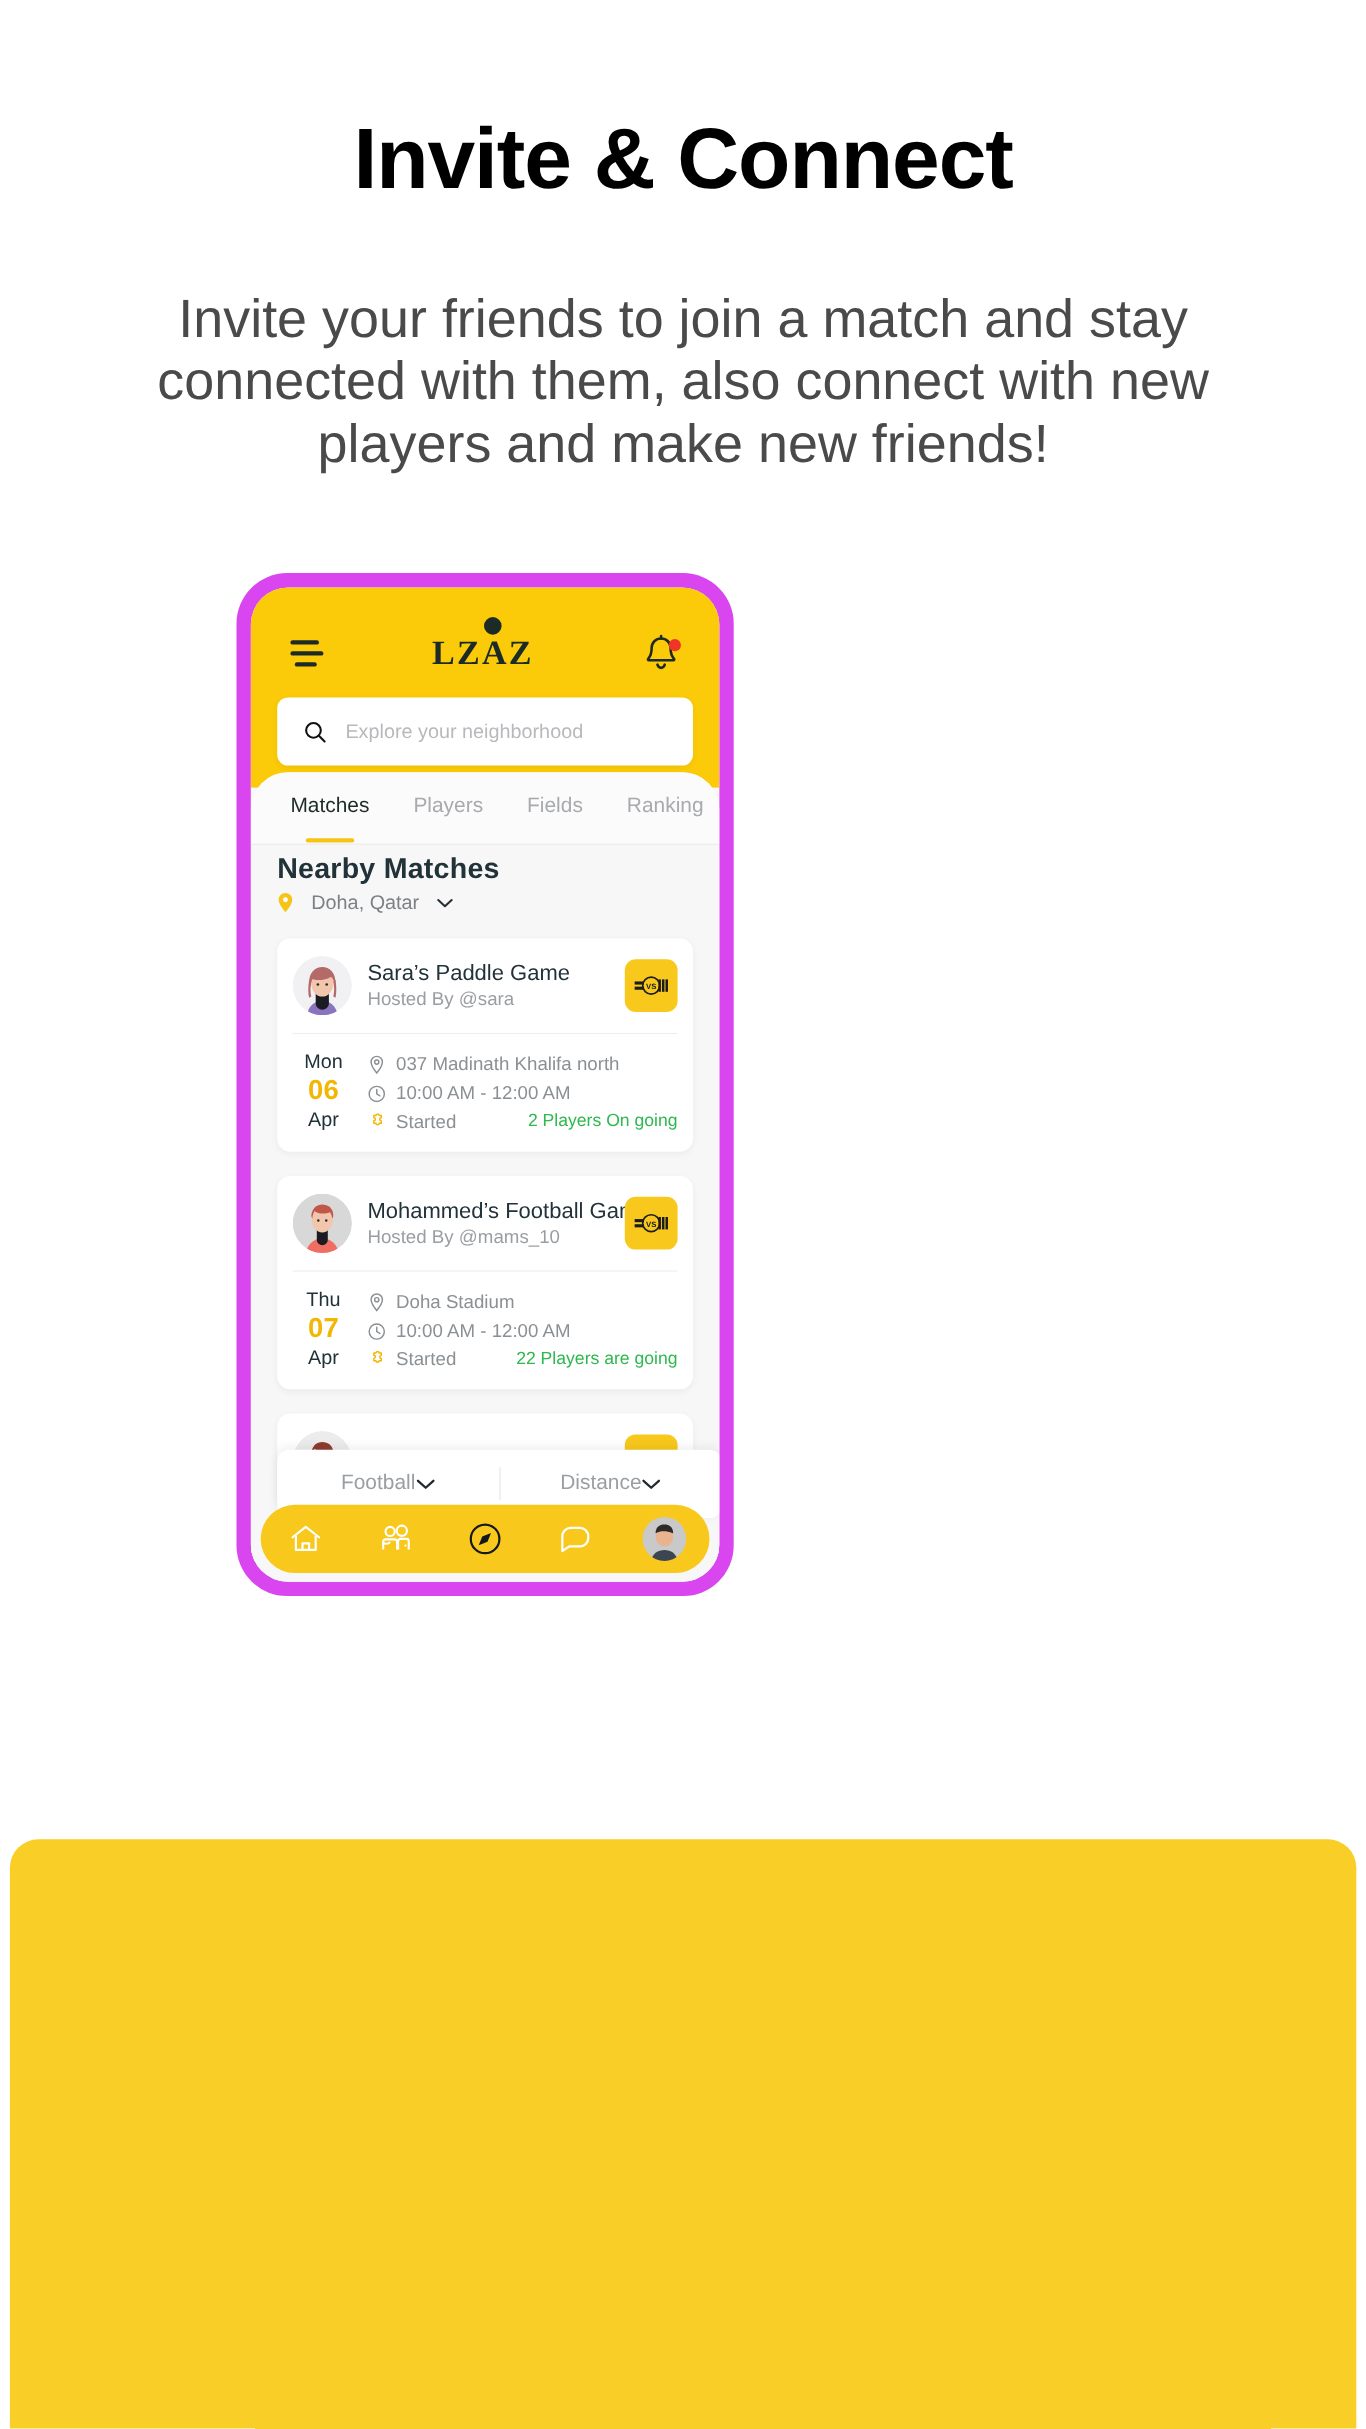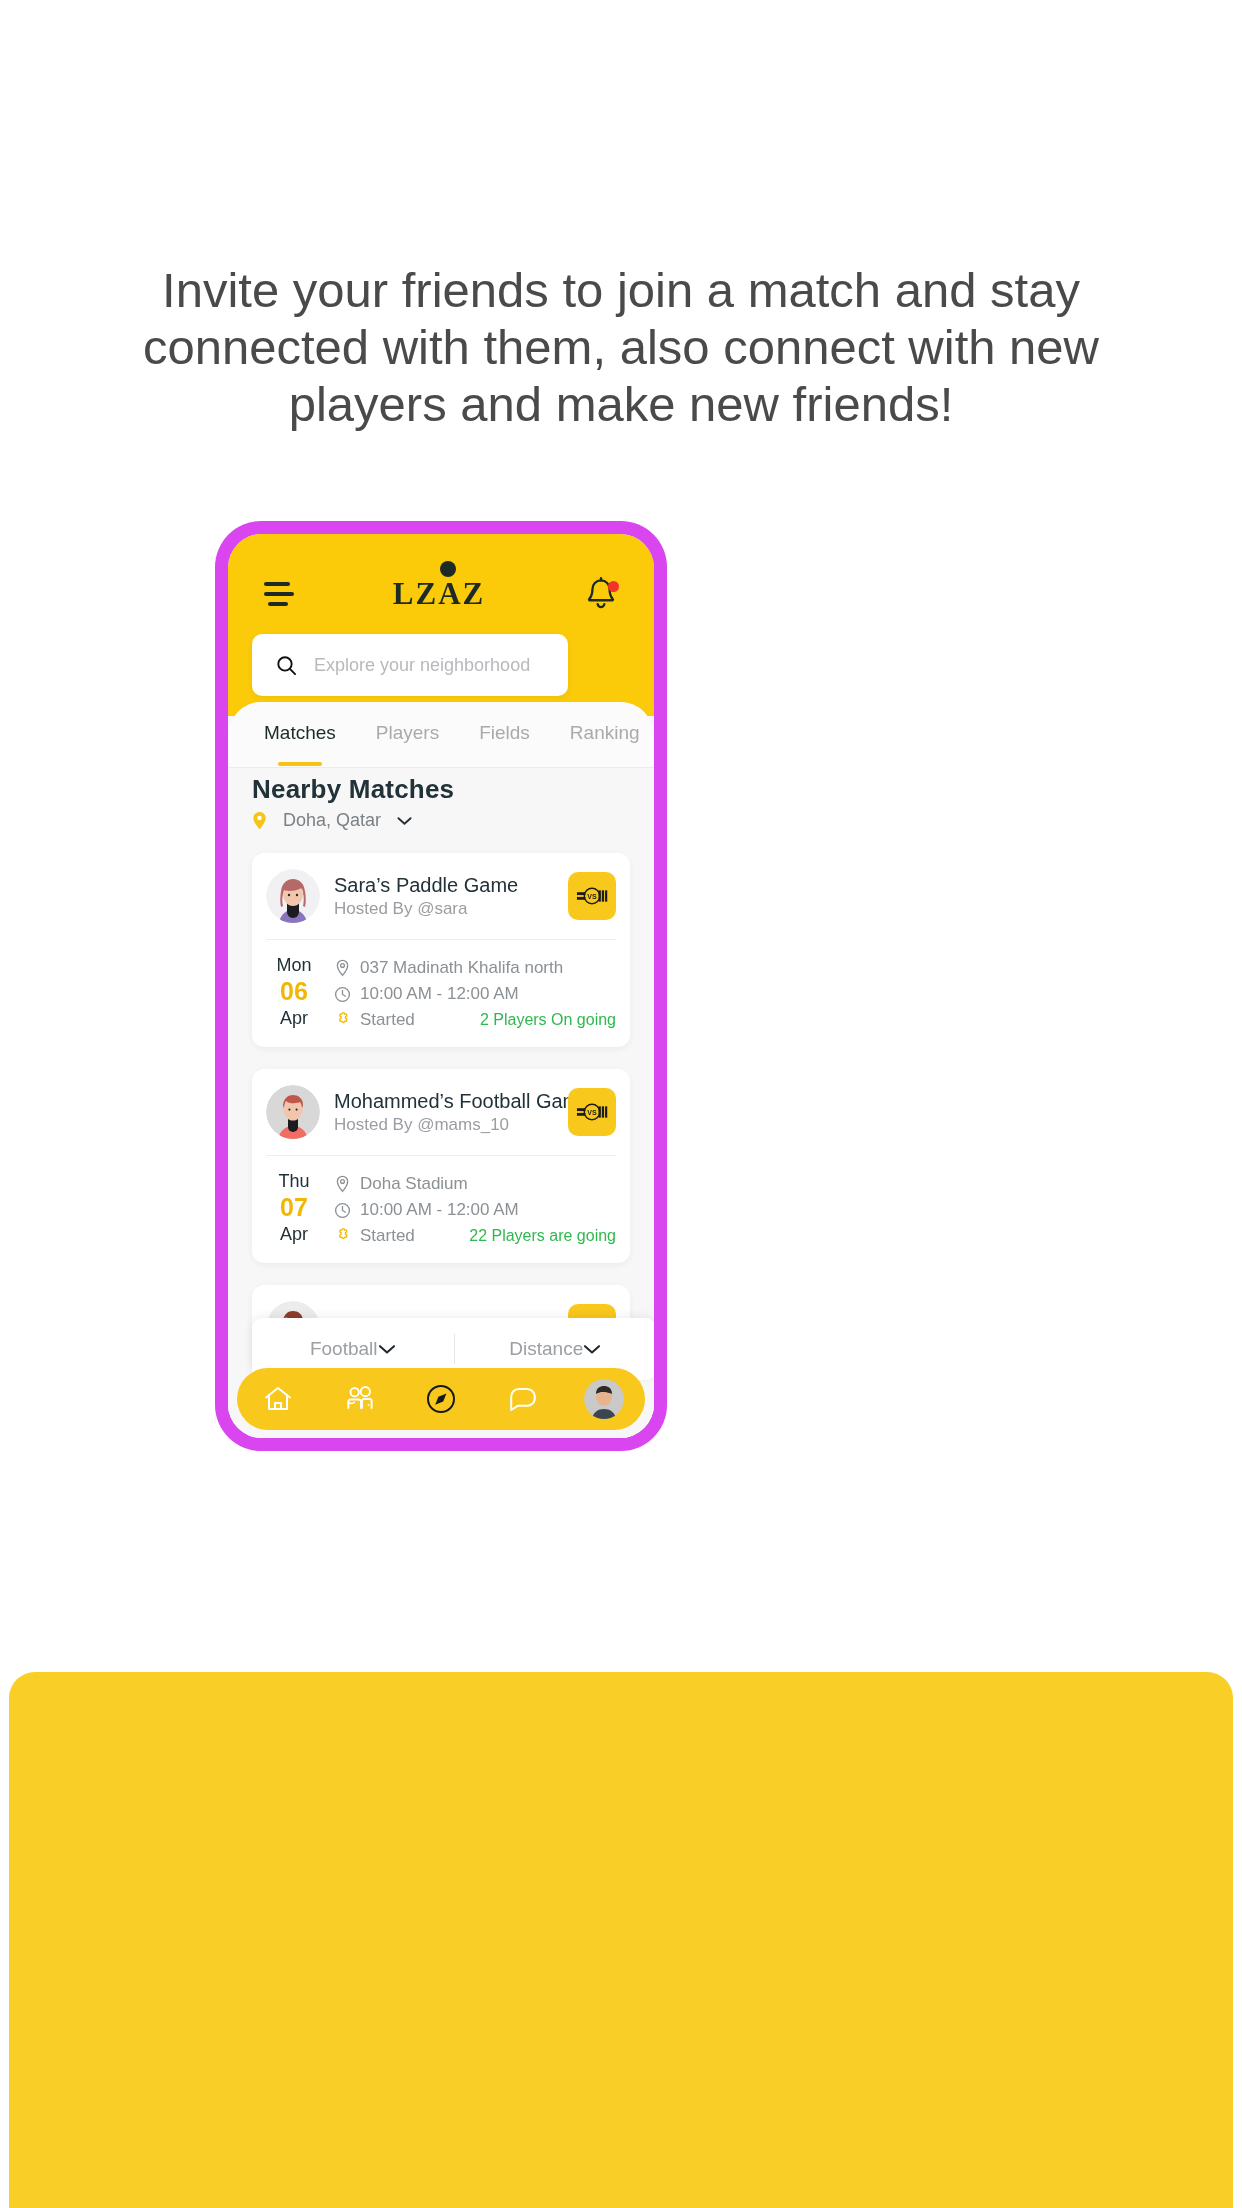"Invite & Connect" div.hero-title { html: none -> <div>Invite &amp; Connect</div> }
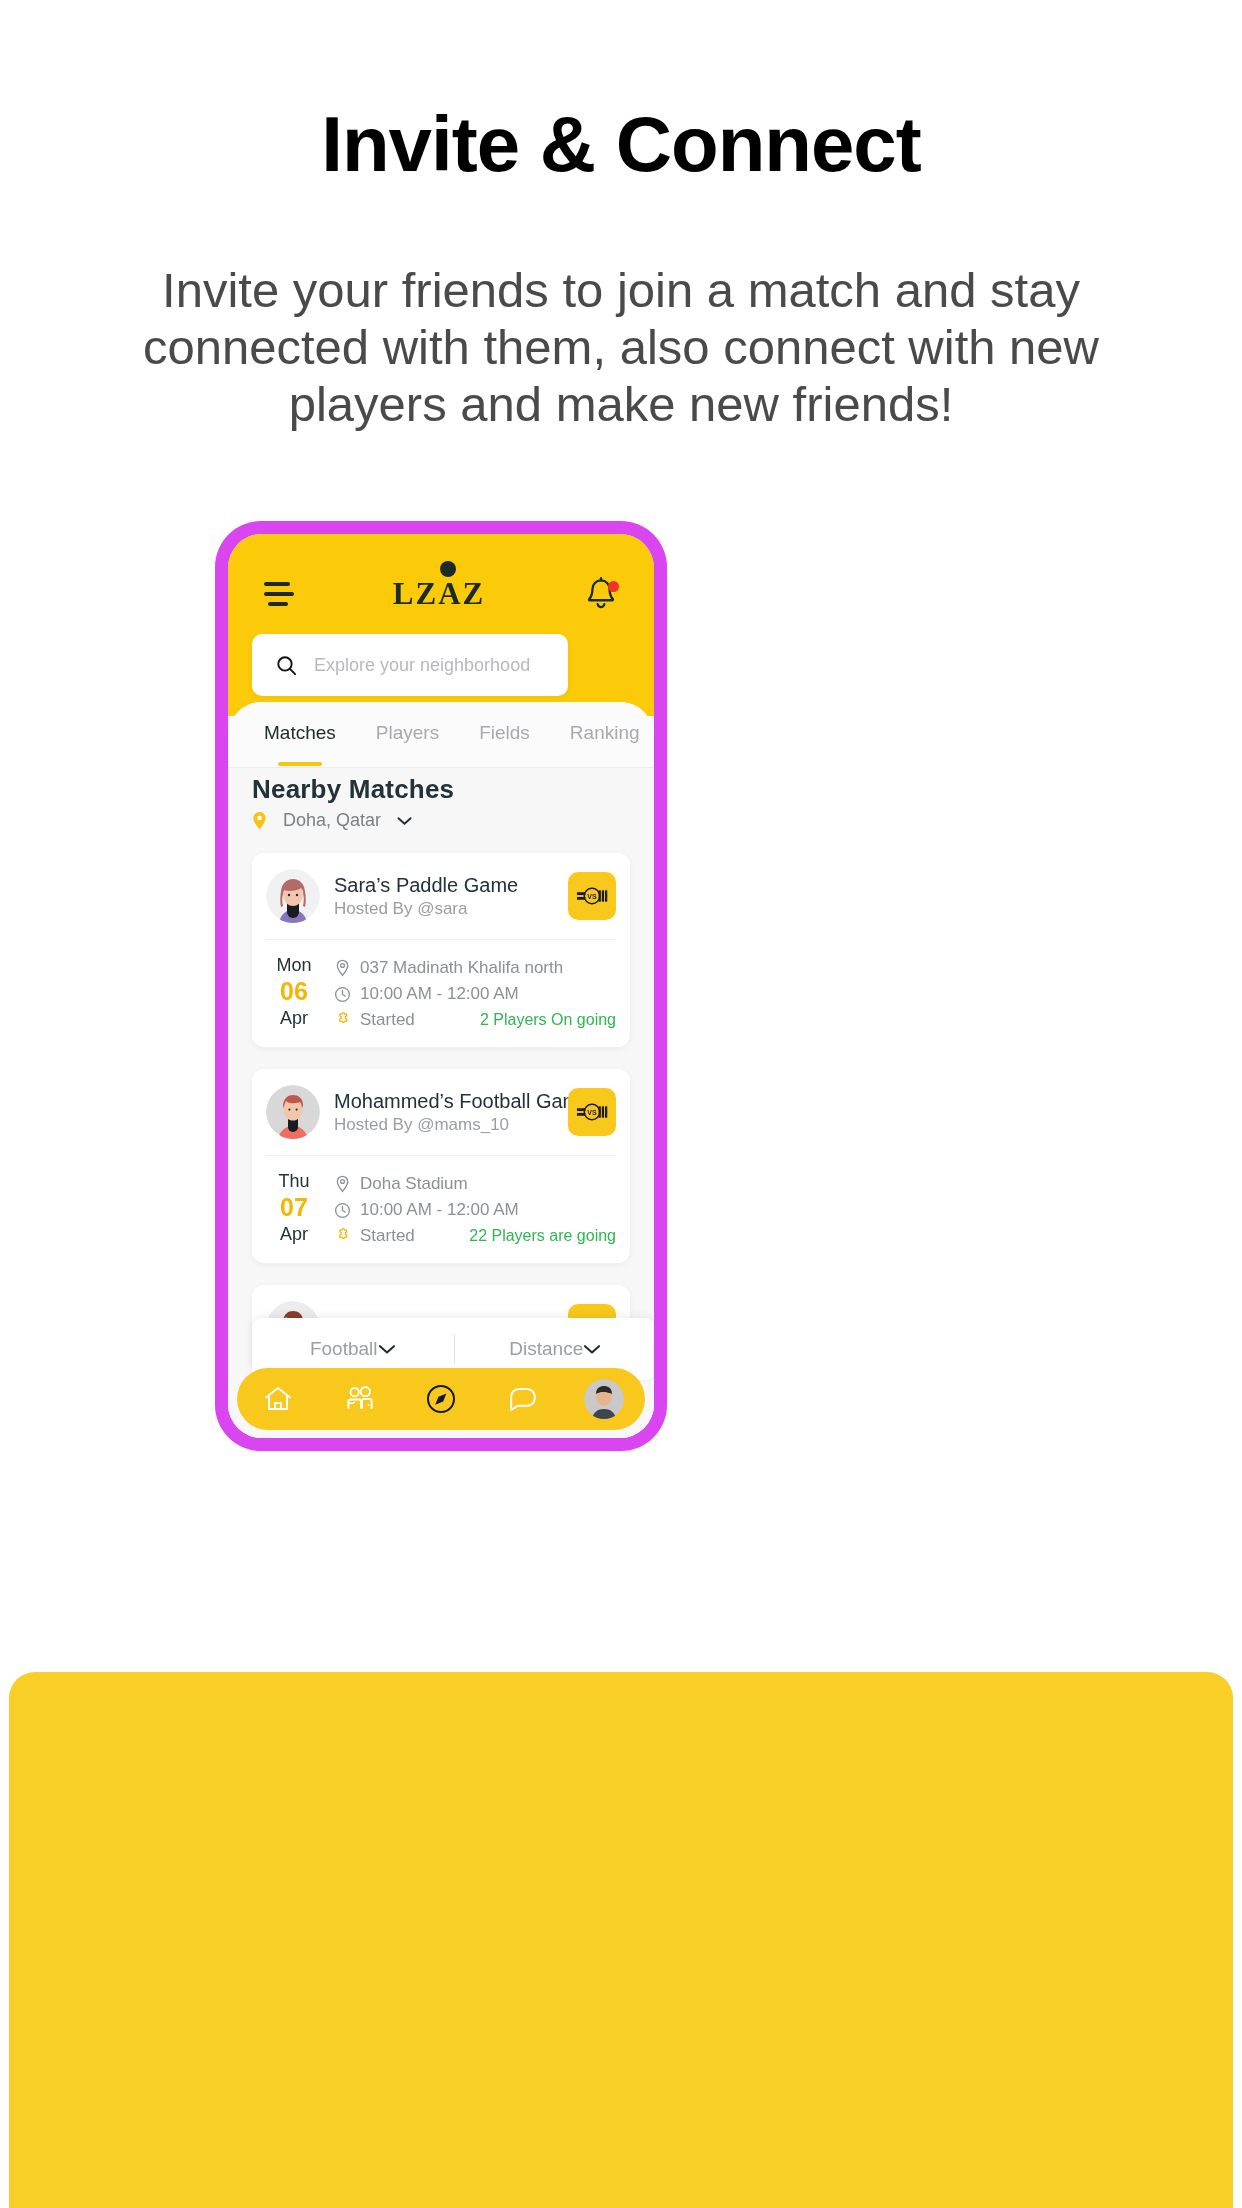"Explore your neighborhood" .searchbar { width: 316px -> 378px }
